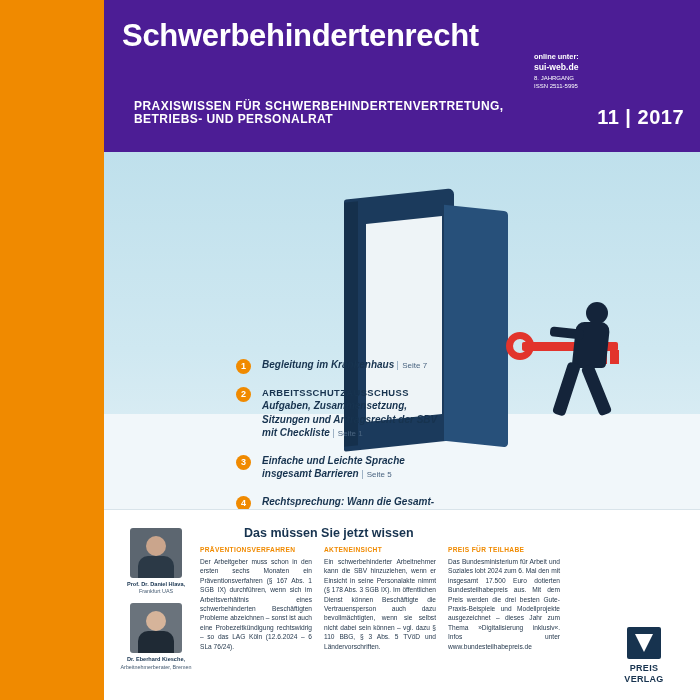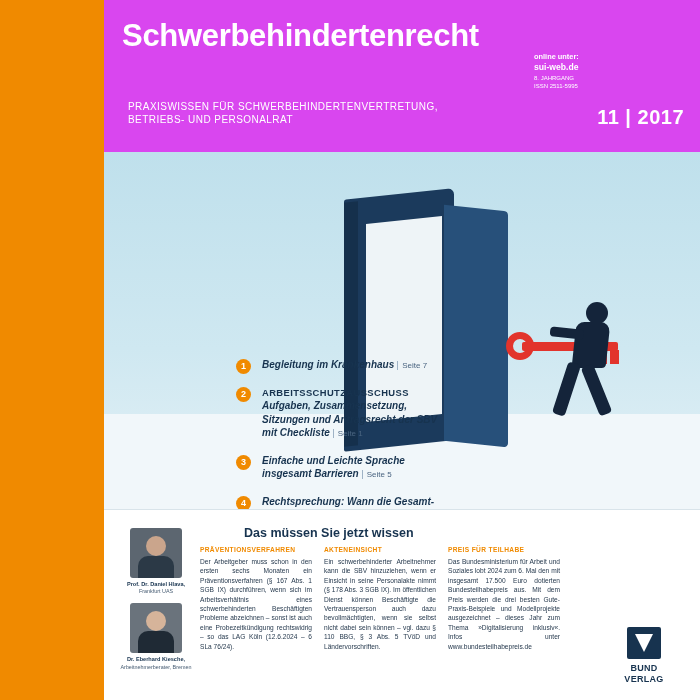"Schwerbehindertenrecht" .header { background: #d946ef -> #4c1d95 }
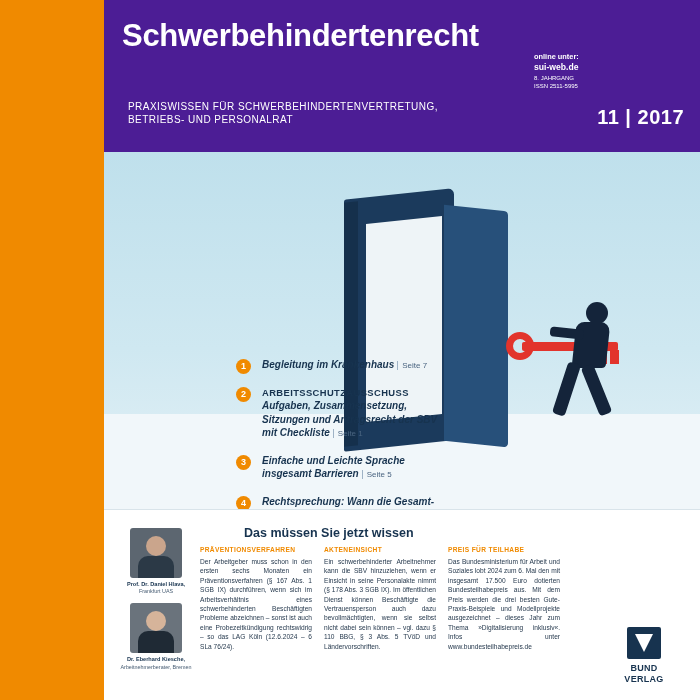"PRAXISWISSEN FÜR" .subtitle { font-size: 10px -> 12px; font-weight: normal -> bold; left: 24px -> 30px }
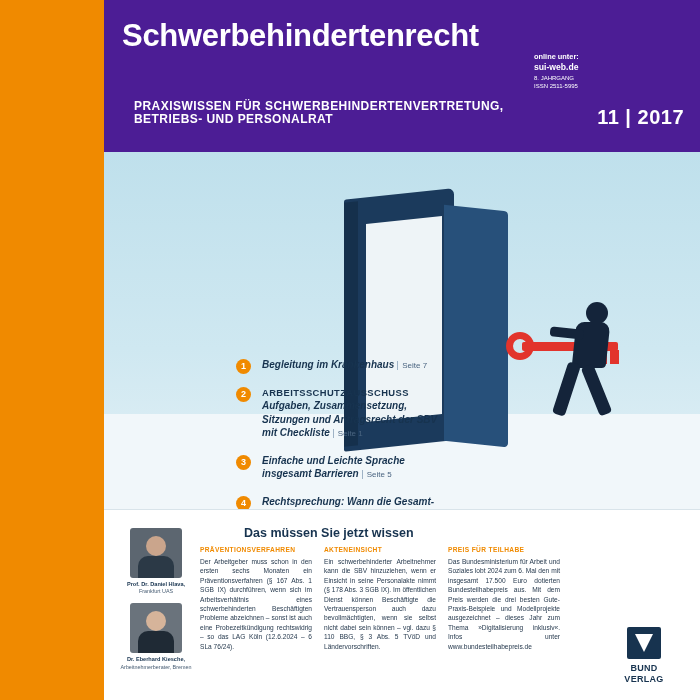"BUND" div.logo-text { text: BUND -> PREIS }
